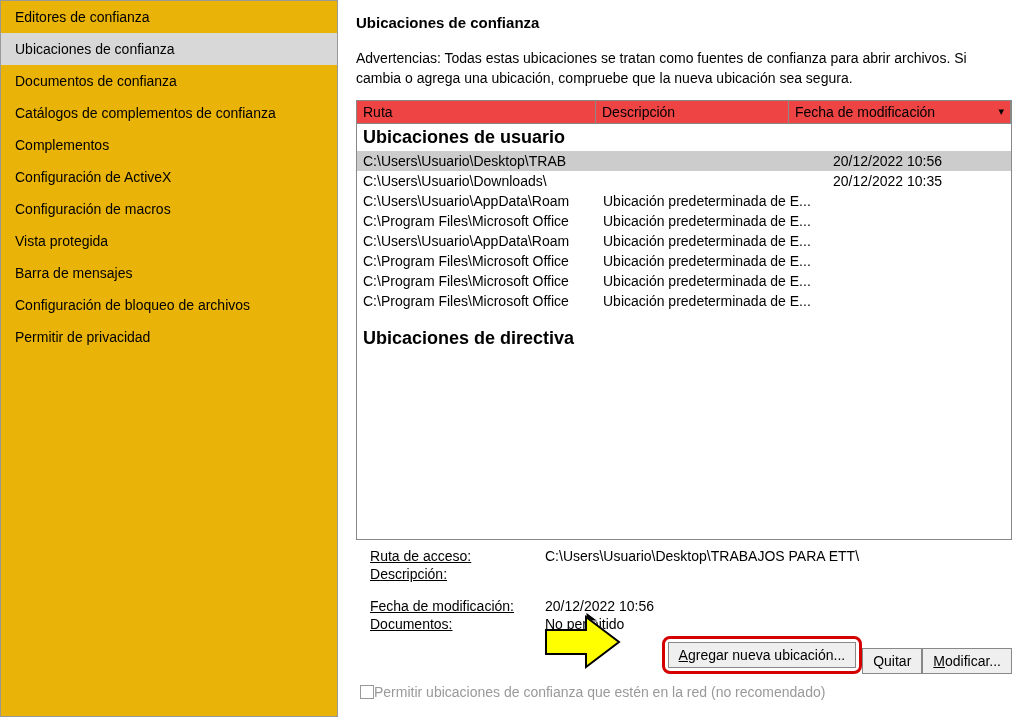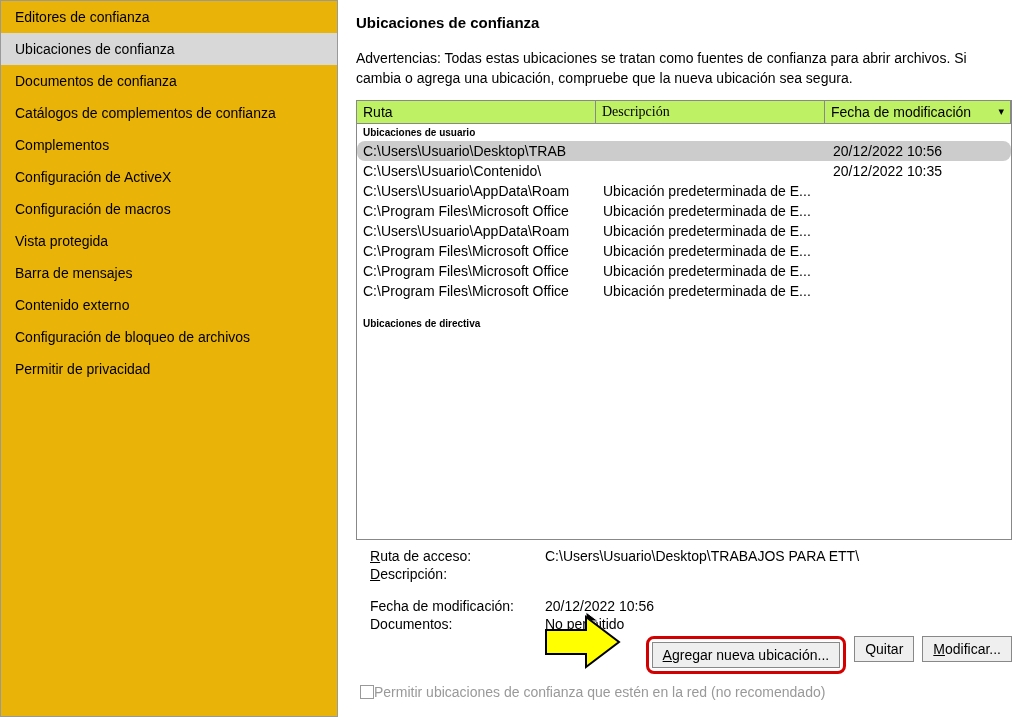"Ruta" .grid-header { background: #bef264 -> #ef4444 }
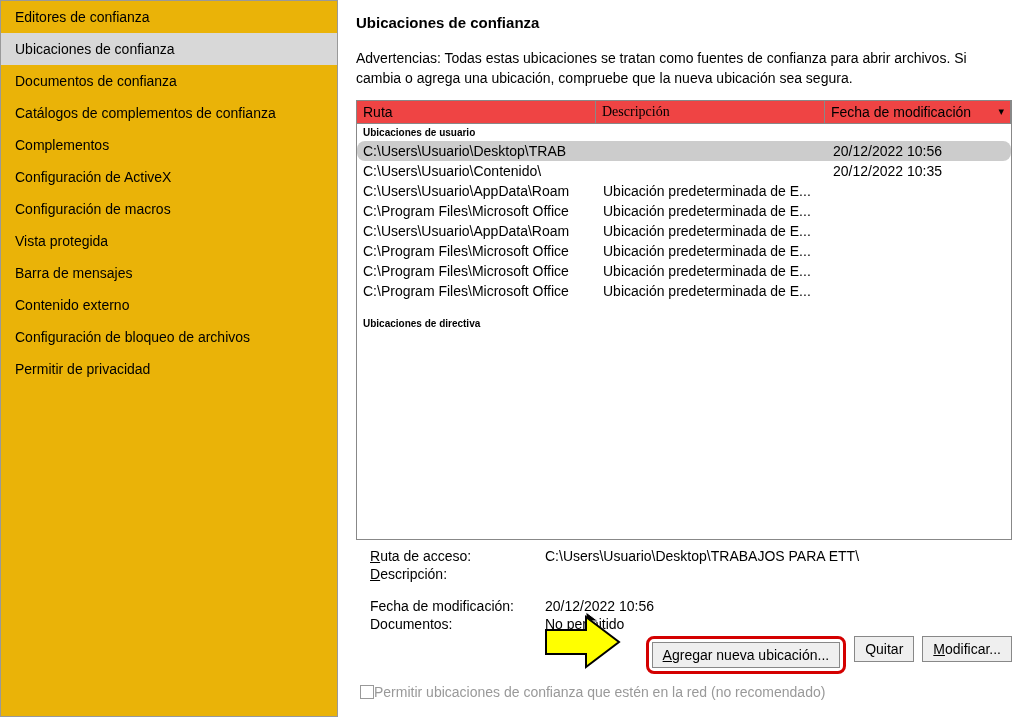"Descripción" .col-desc { font-family: Liberation Serif, serif -> none; width: 230px -> 194px }
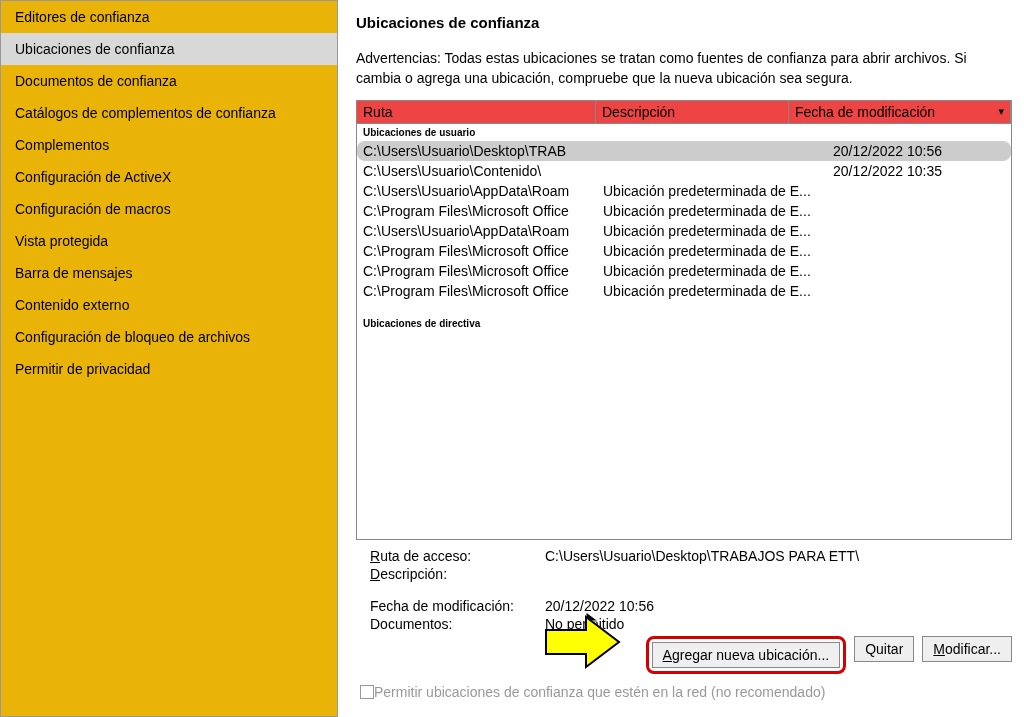"Ubicaciones de usuario" .section-head { font-size: 10px -> 18px }
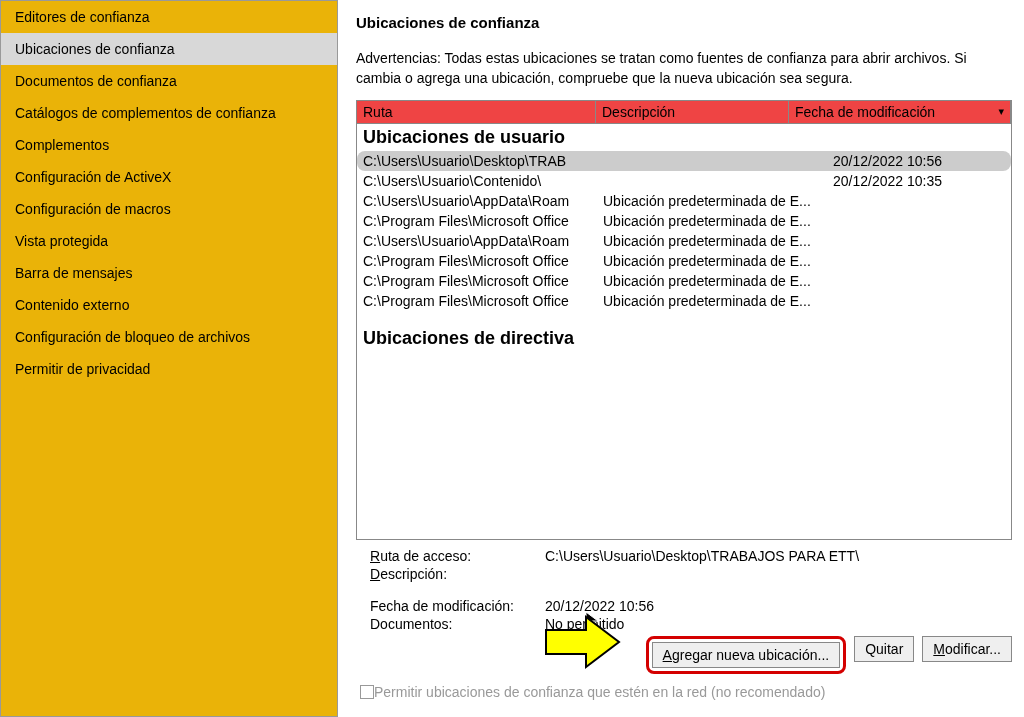"C:\Users\Usuario\Desktop\TRAB" .row { border-radius: 8px -> none }
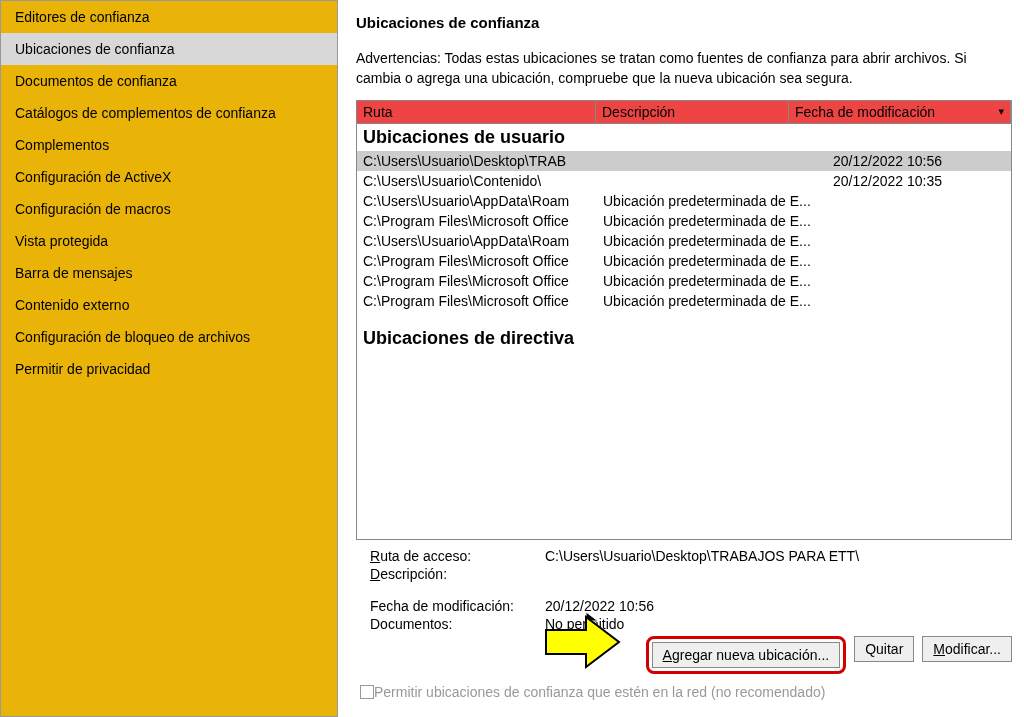"C:\Users\Usuario\Contenido\" div.c-path { text: Contenido -> Downloads }
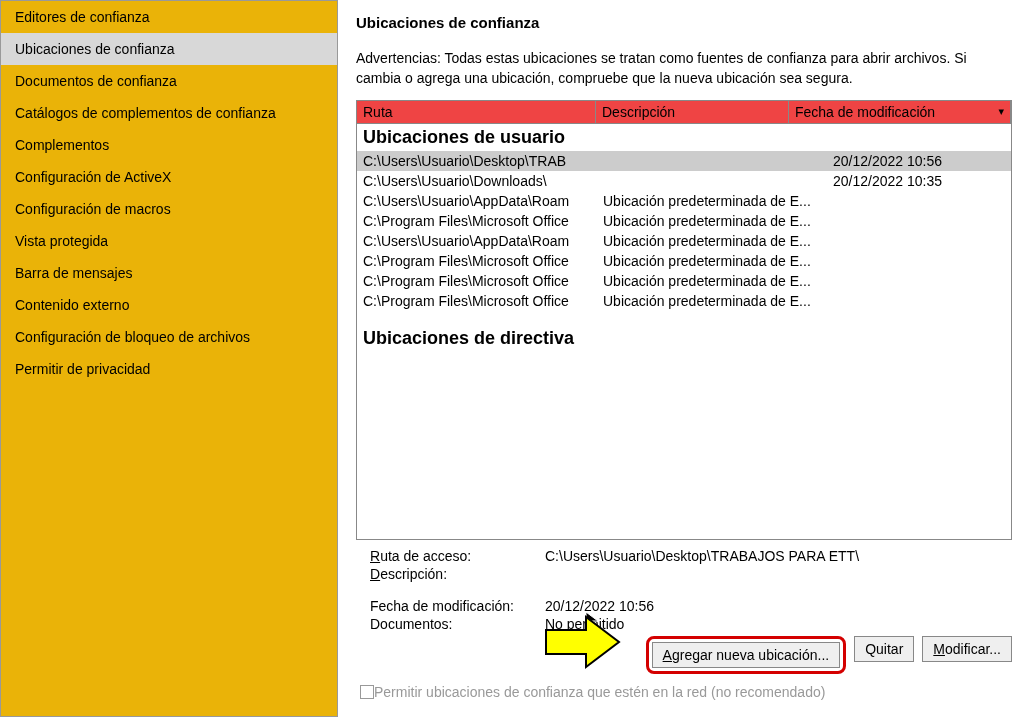"Contenido externo" div.sidebar-item { html: <div>Contenido externo</div> -> none }
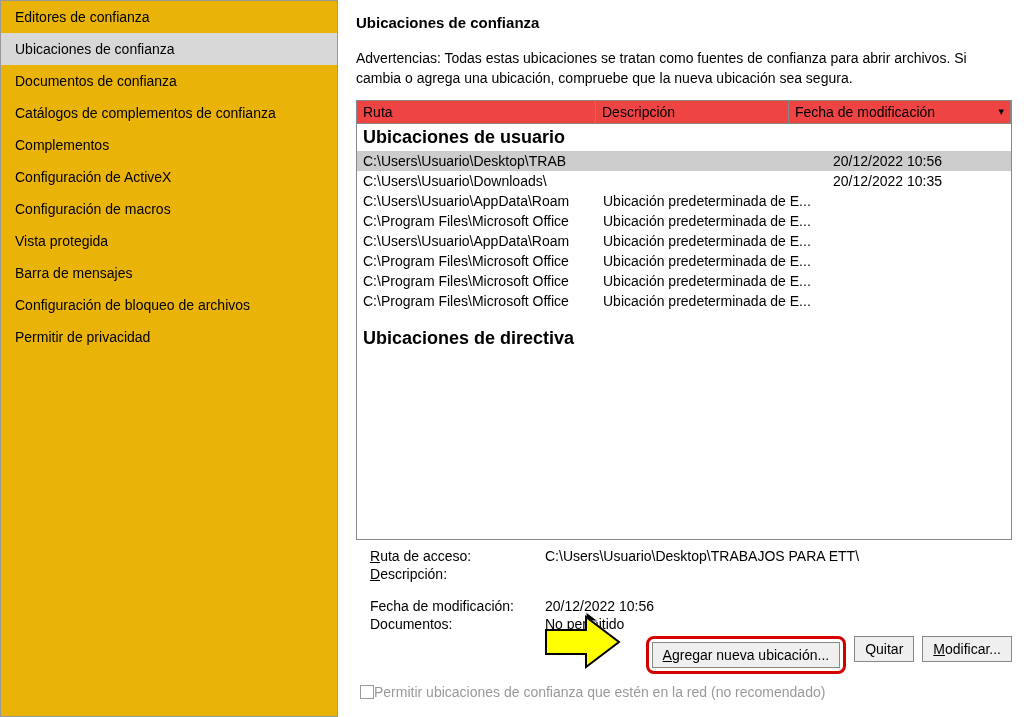"Ruta de acceso:" .detail-label { text-decoration: none -> underline }
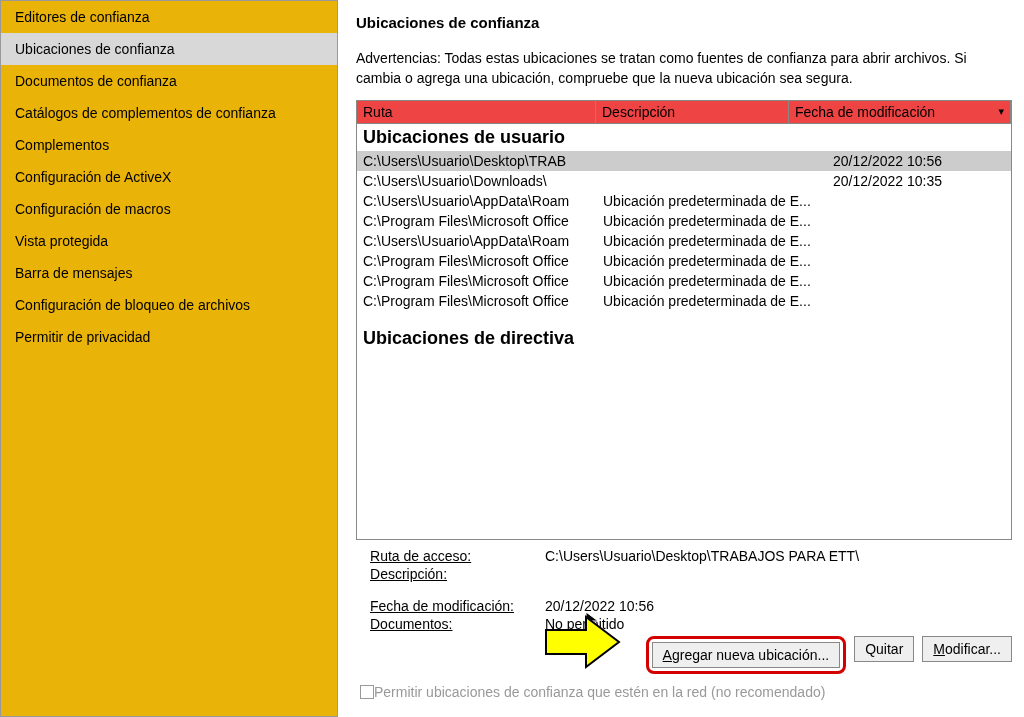"Agregar nueva ubicación..." .button-row { align-items: flex-start -> flex-end; gap: 8px -> 0 }
